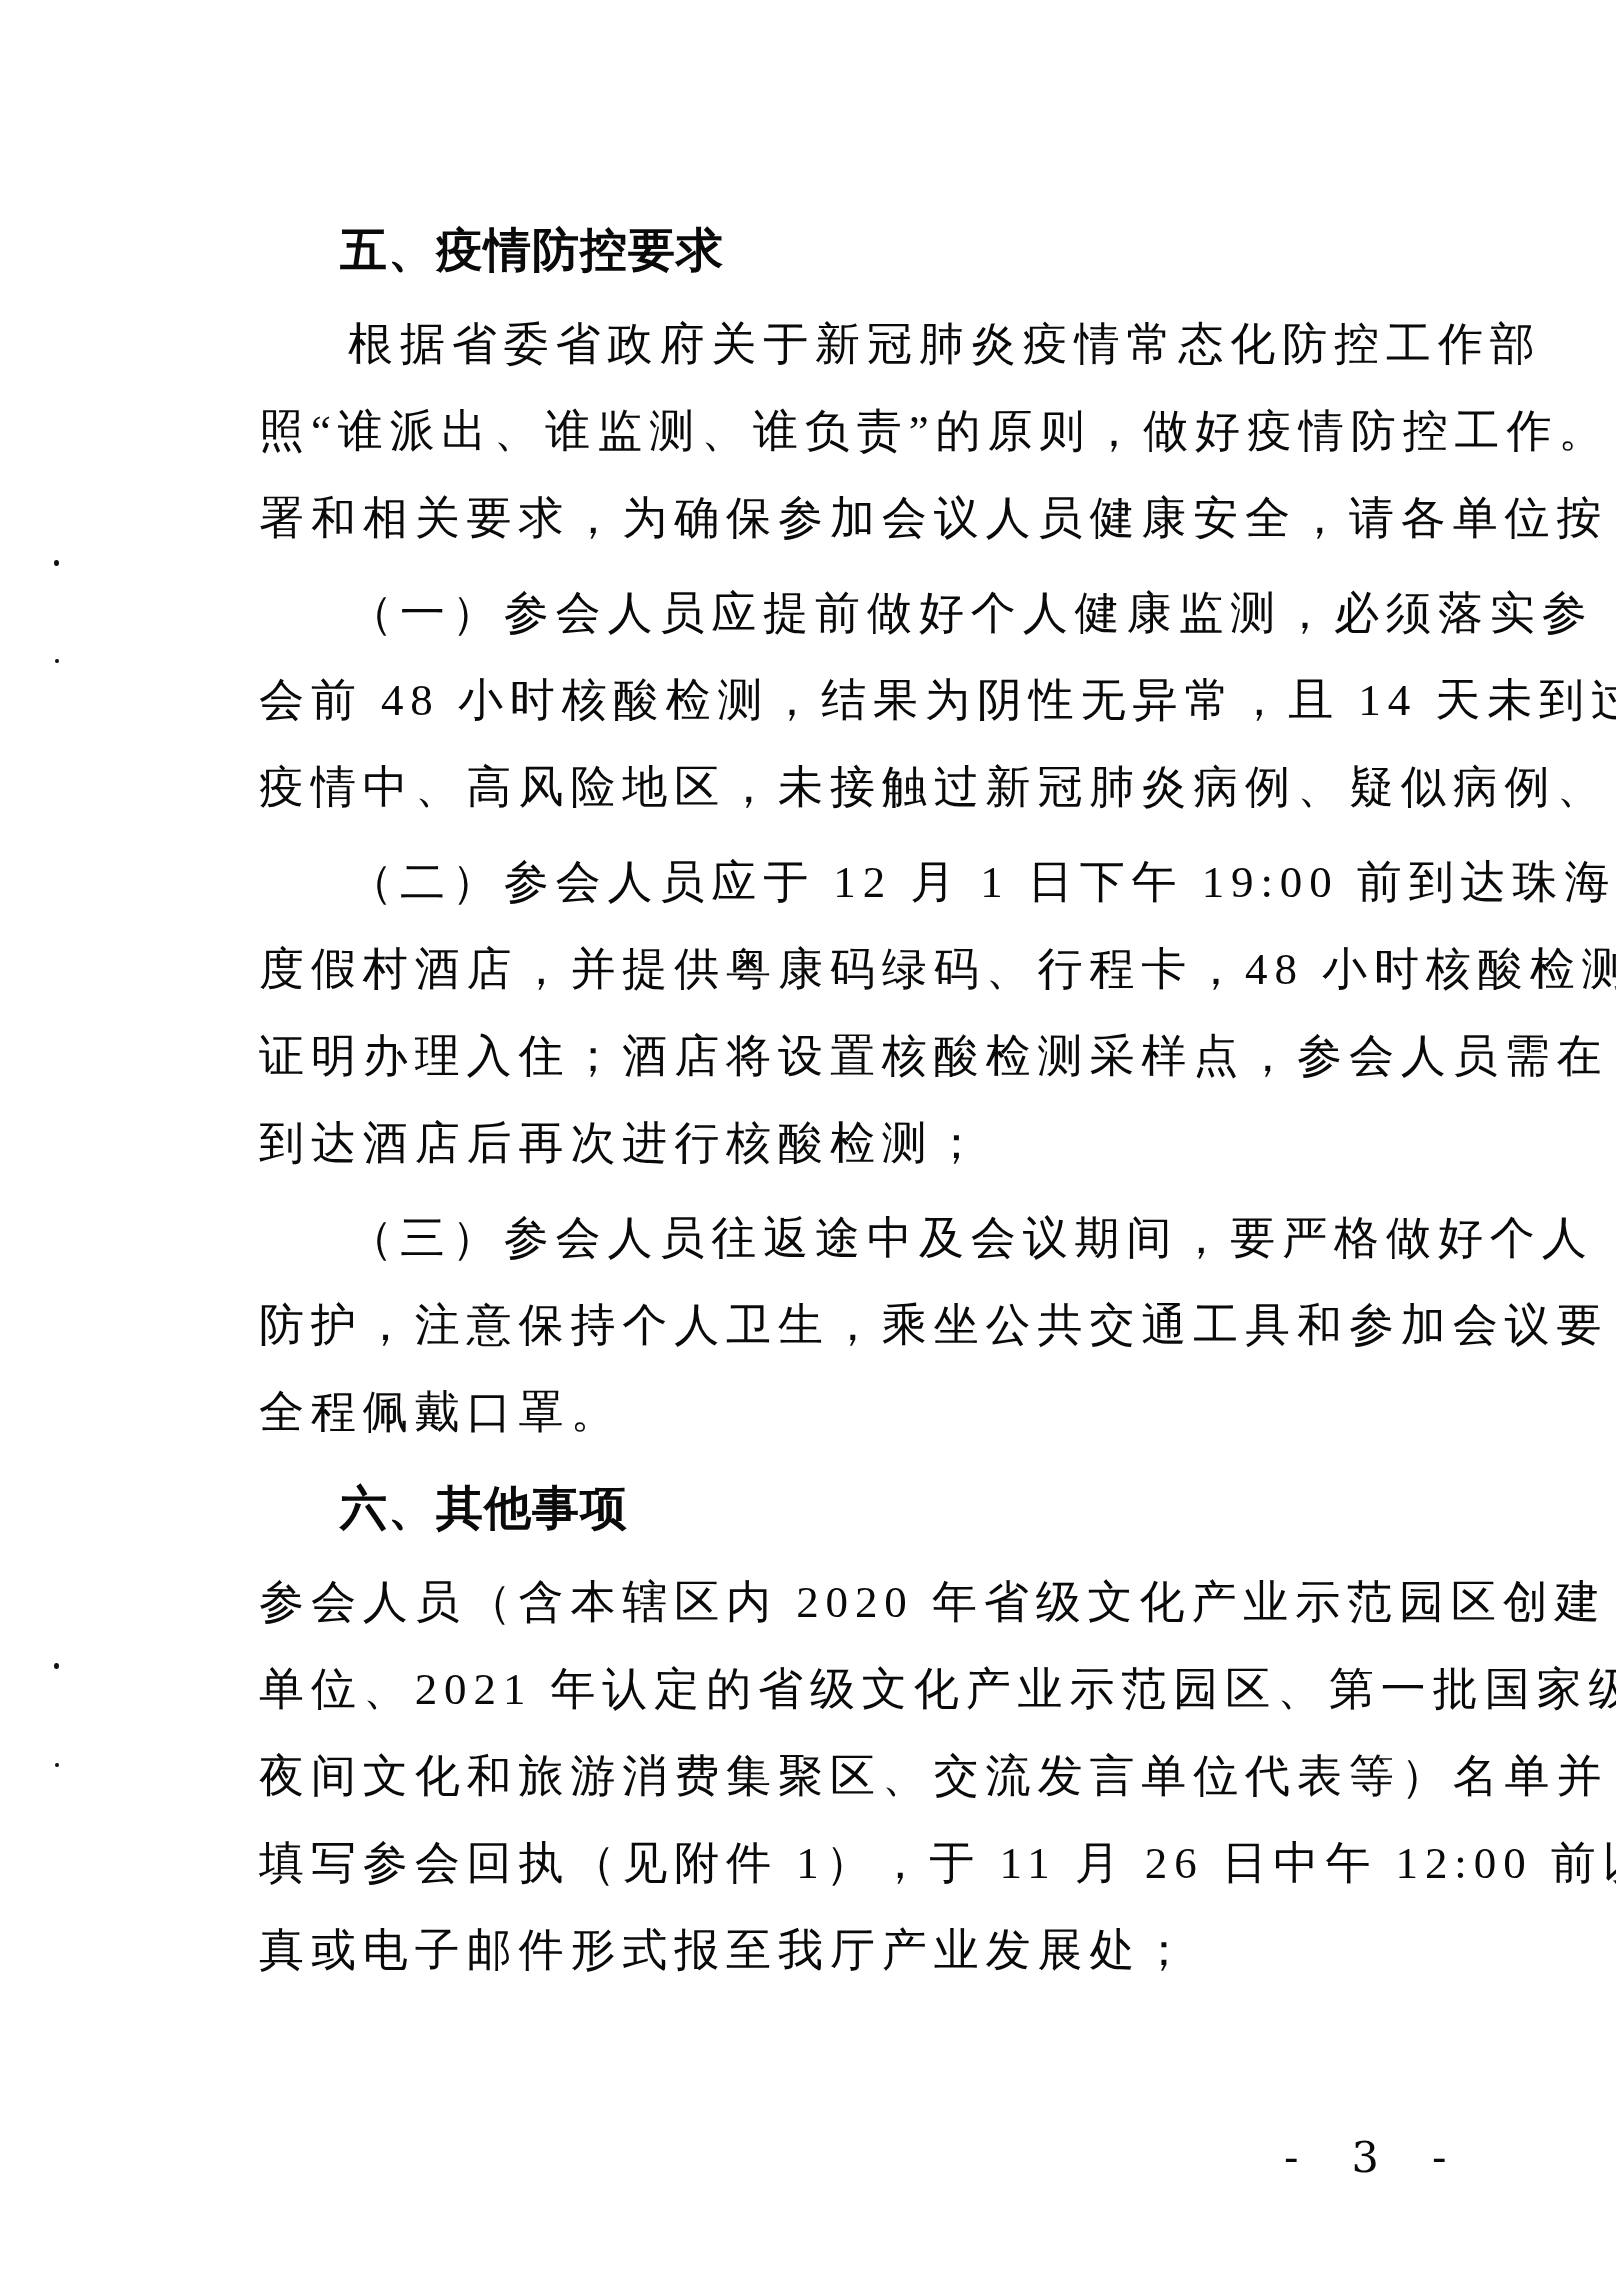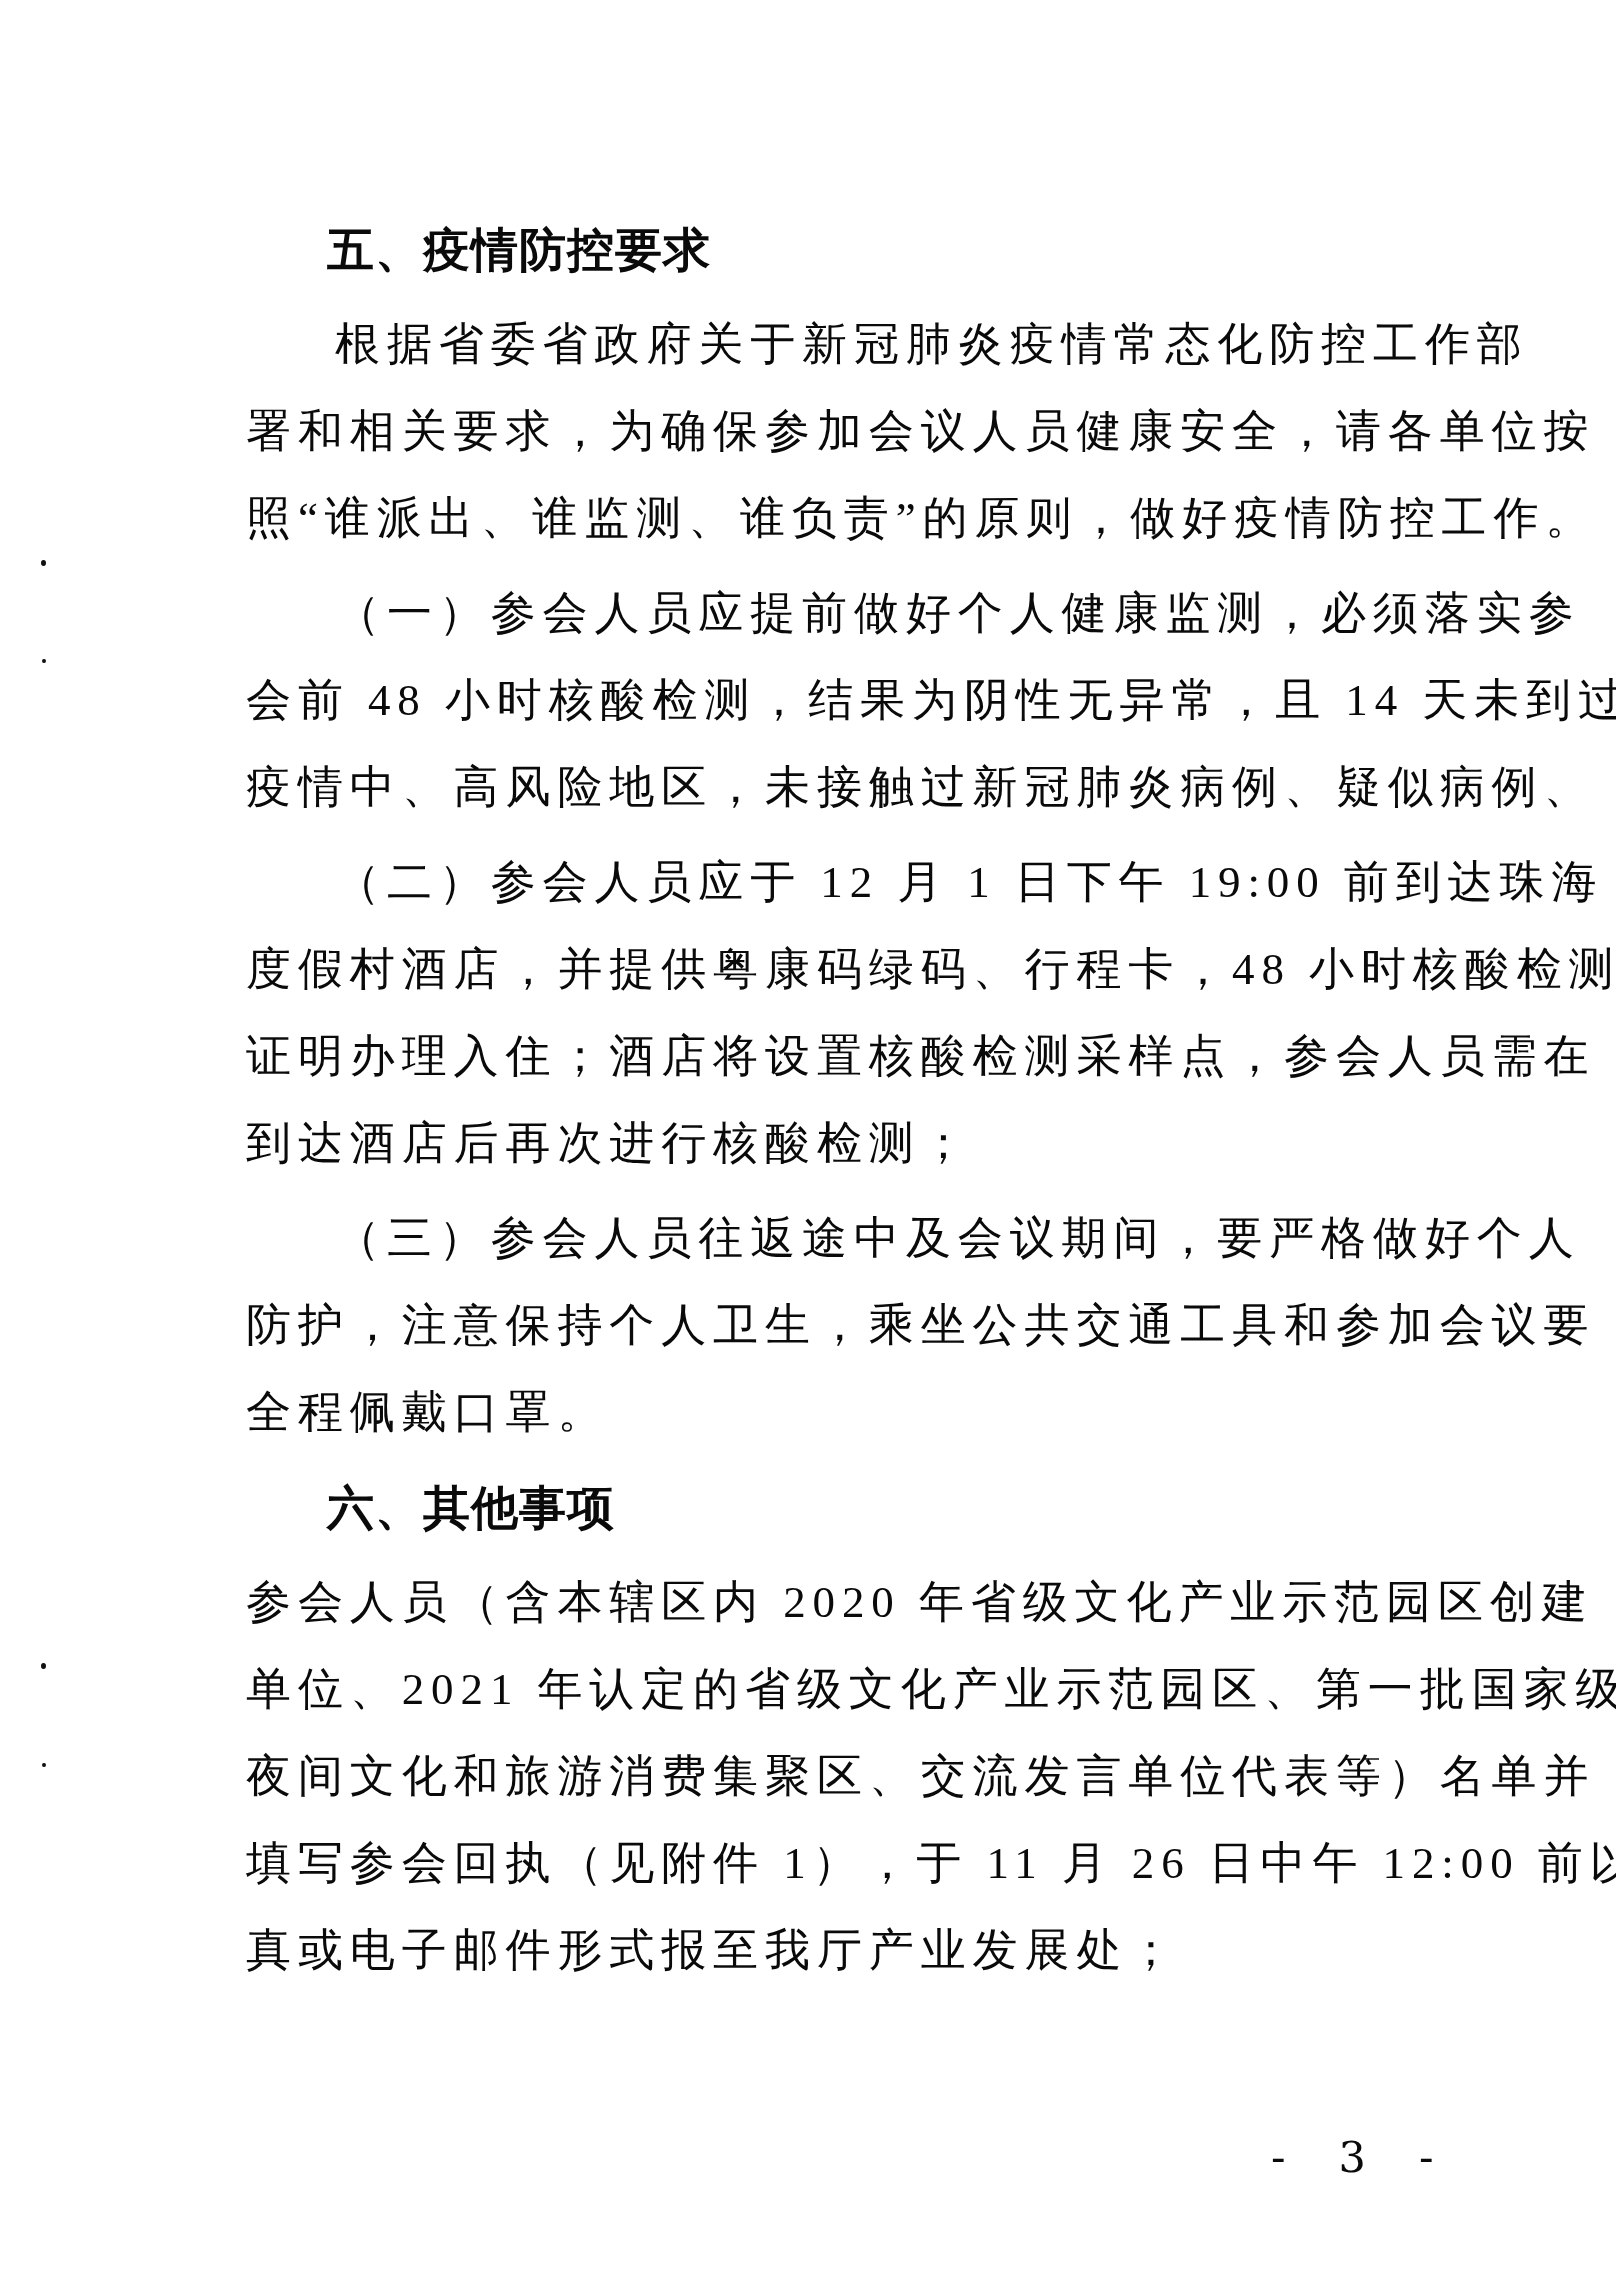"五、疫情防控要求" .page { left: 3px -> 16px }
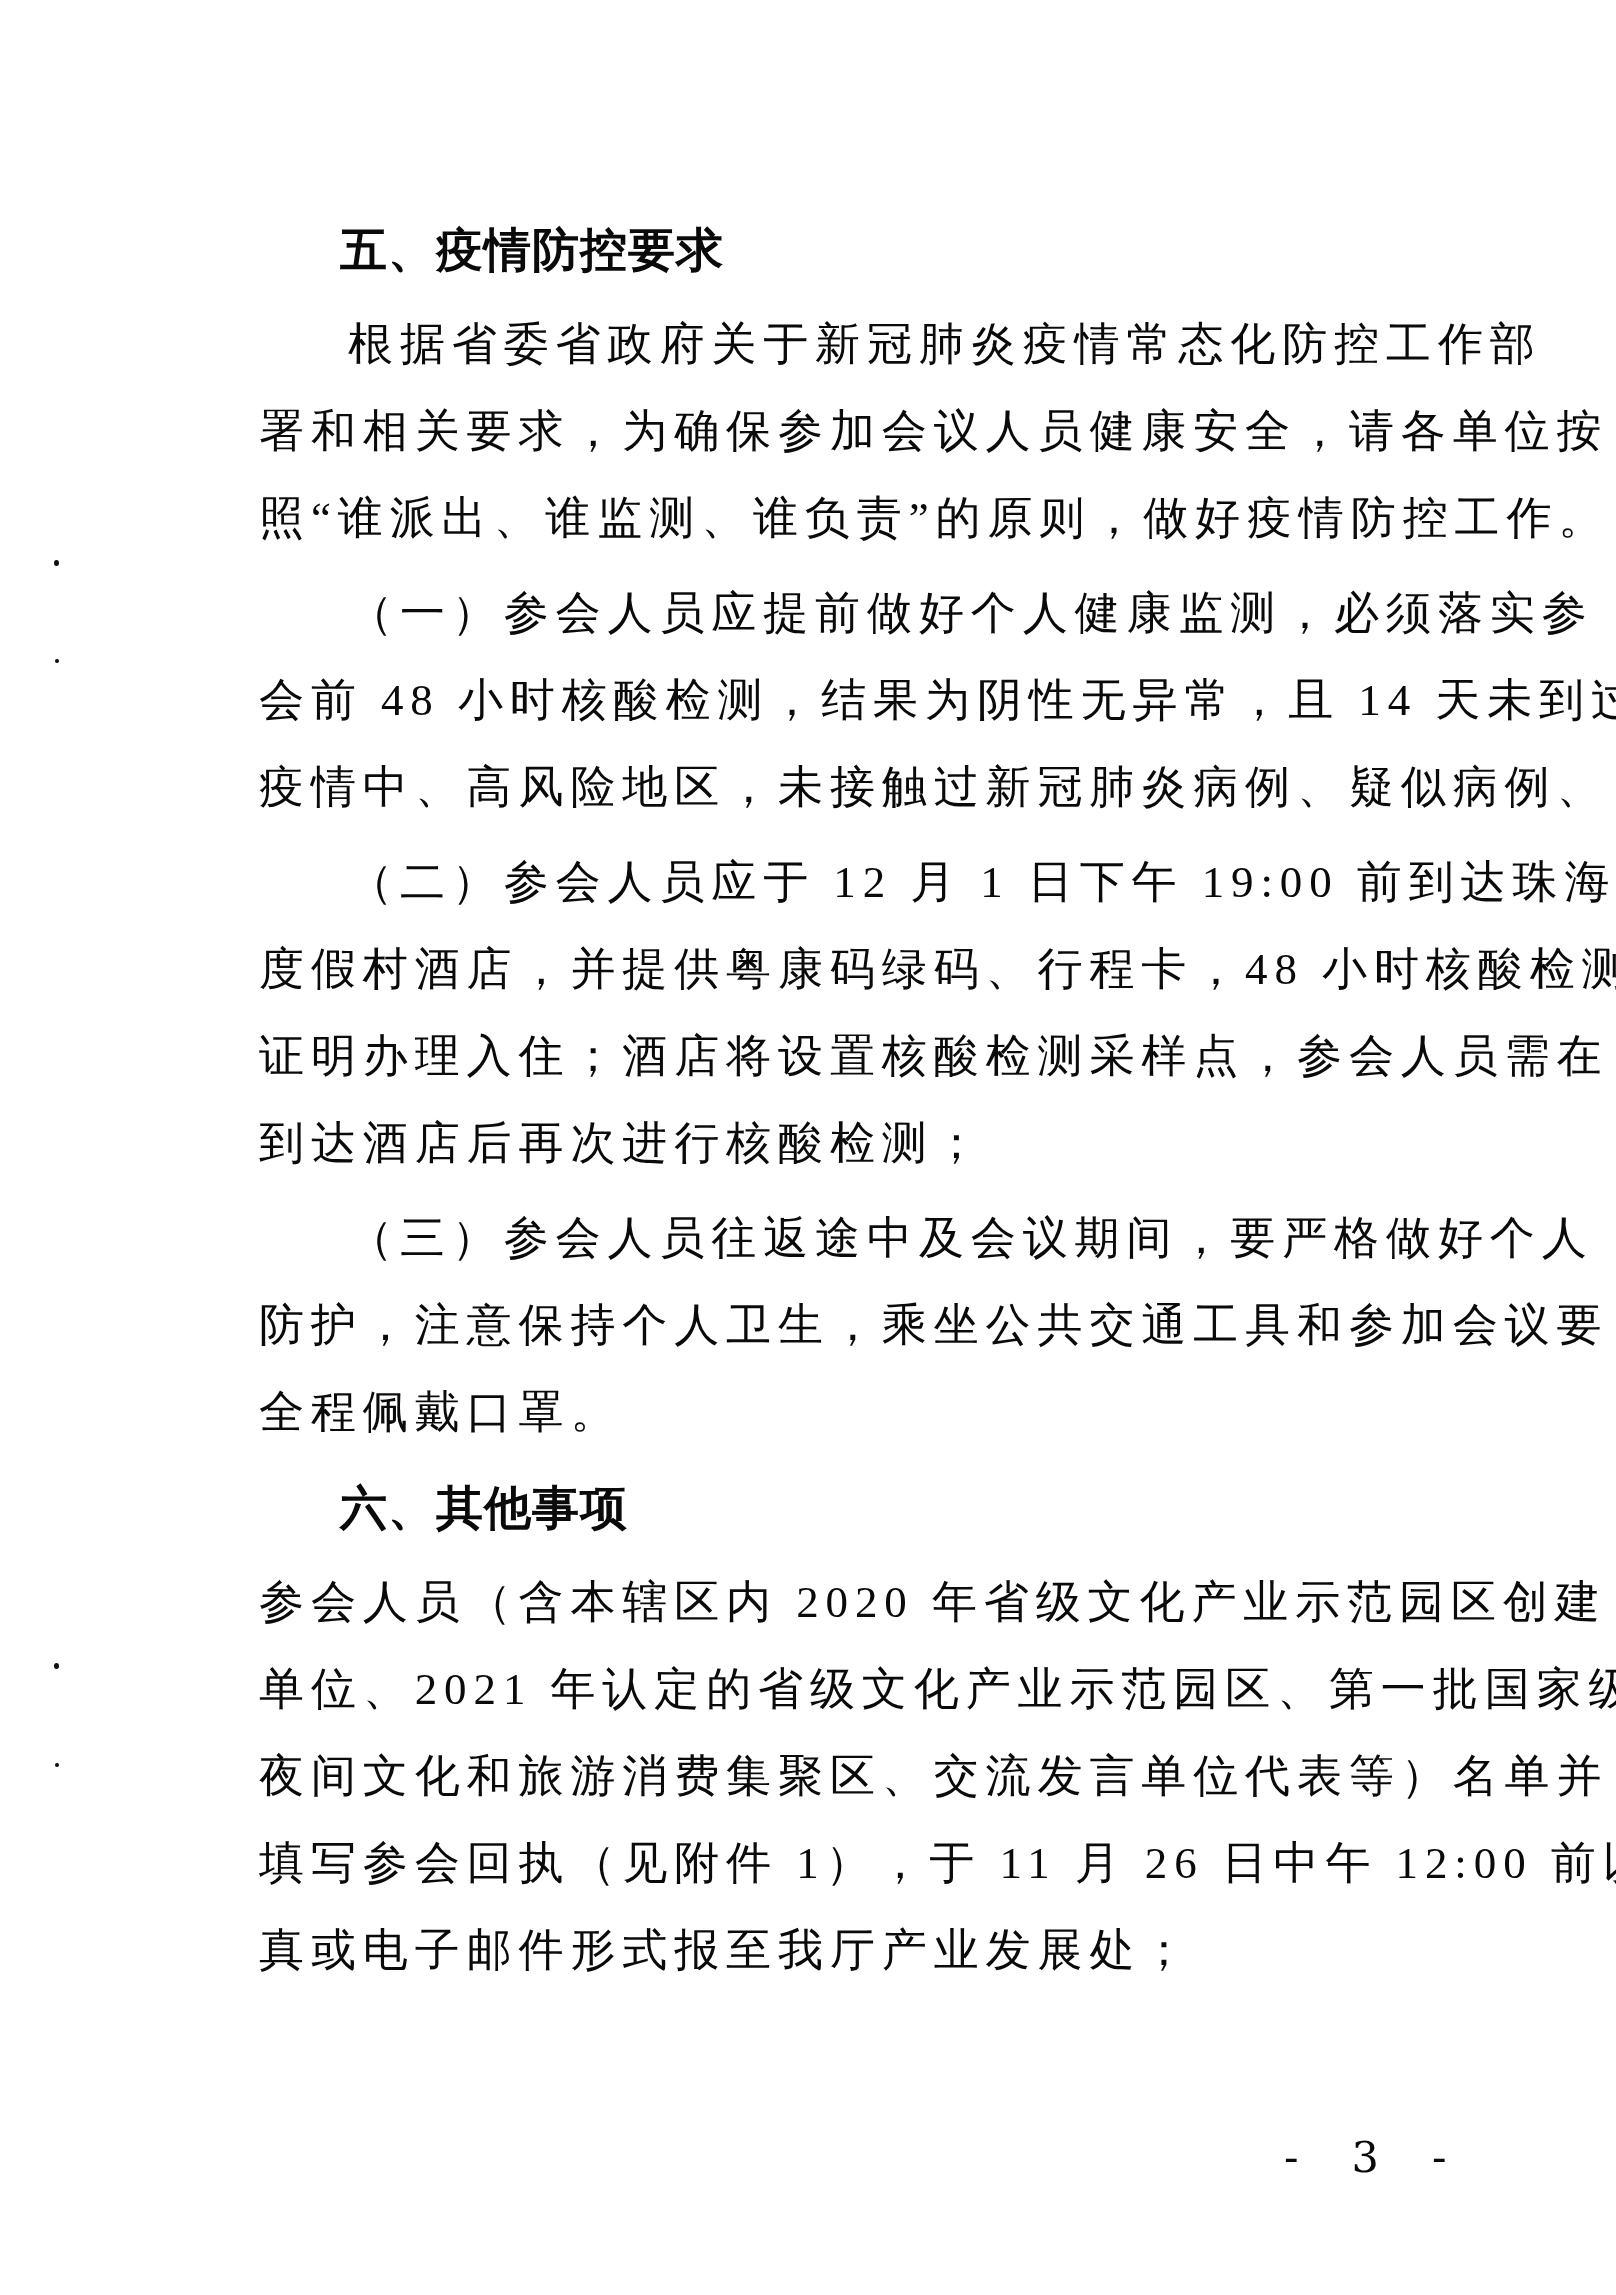"署和相关要求，为确保参加会议人员健康安全，请各单位按" span.ln { order: before "照“谁派出、谁监测、谁负责”的原则，做好疫情防控工作。" -> after "照“谁派出、谁监测、谁负责”的原则，做好疫情防控工作。" }
